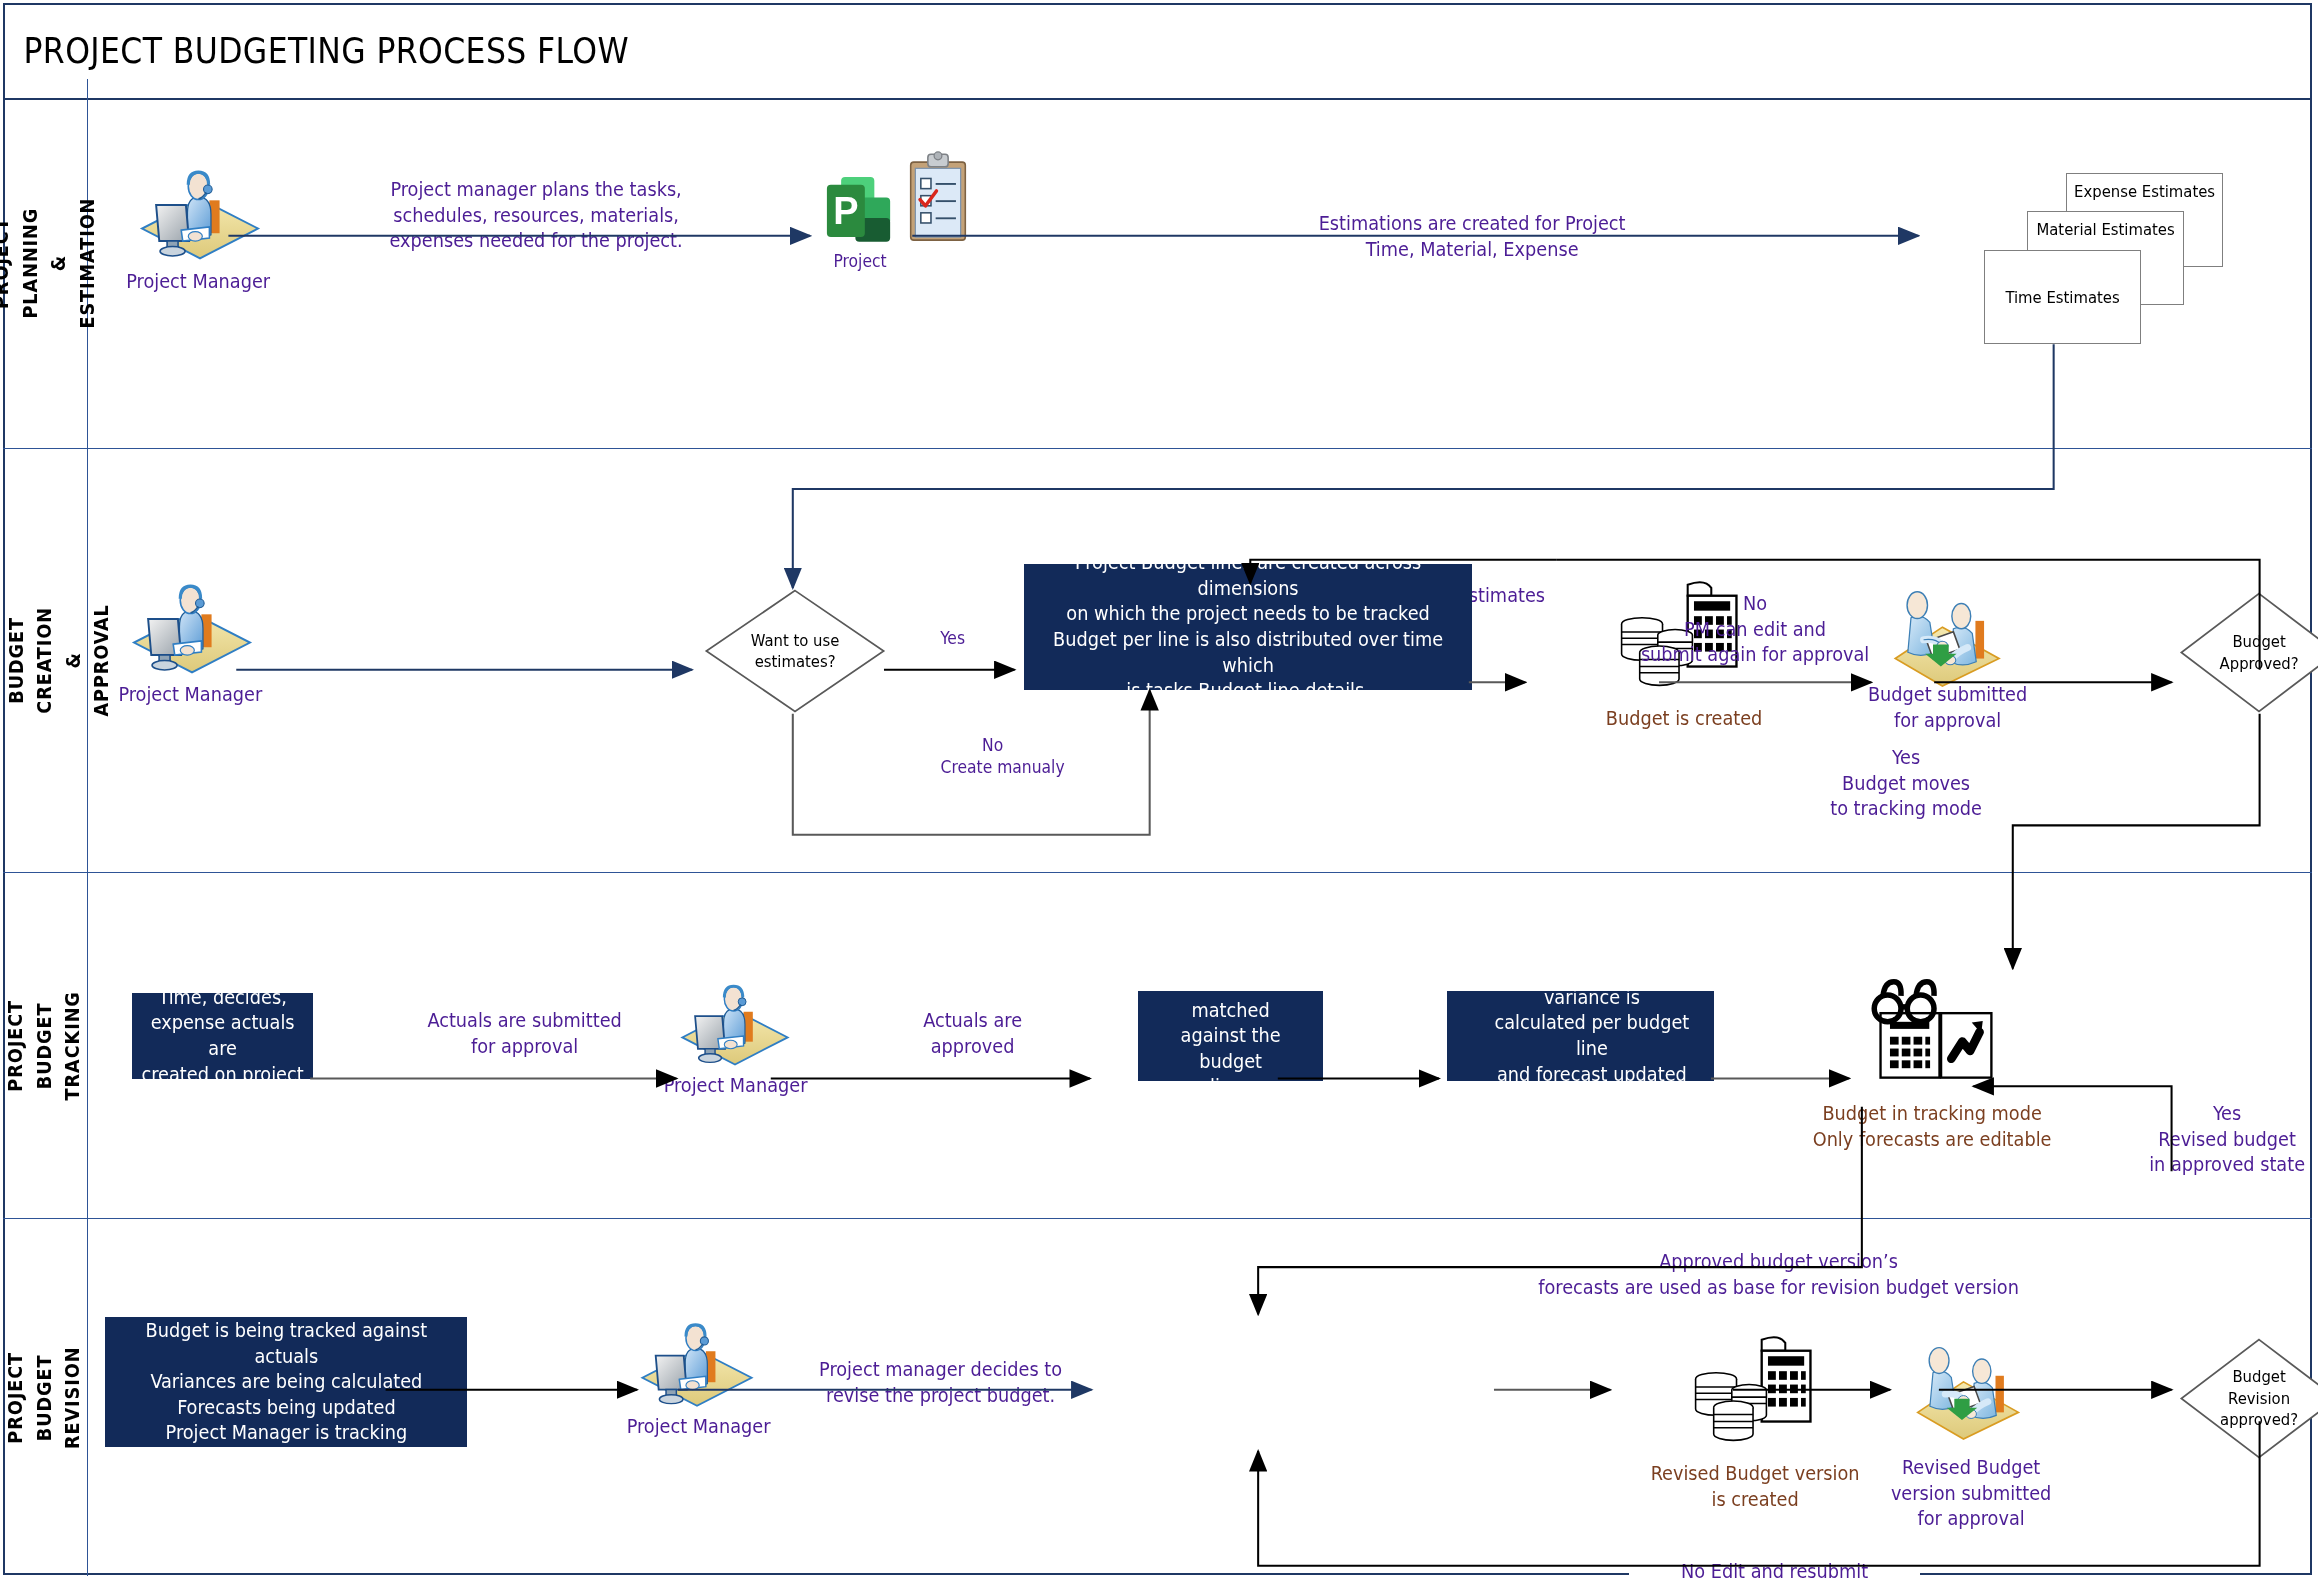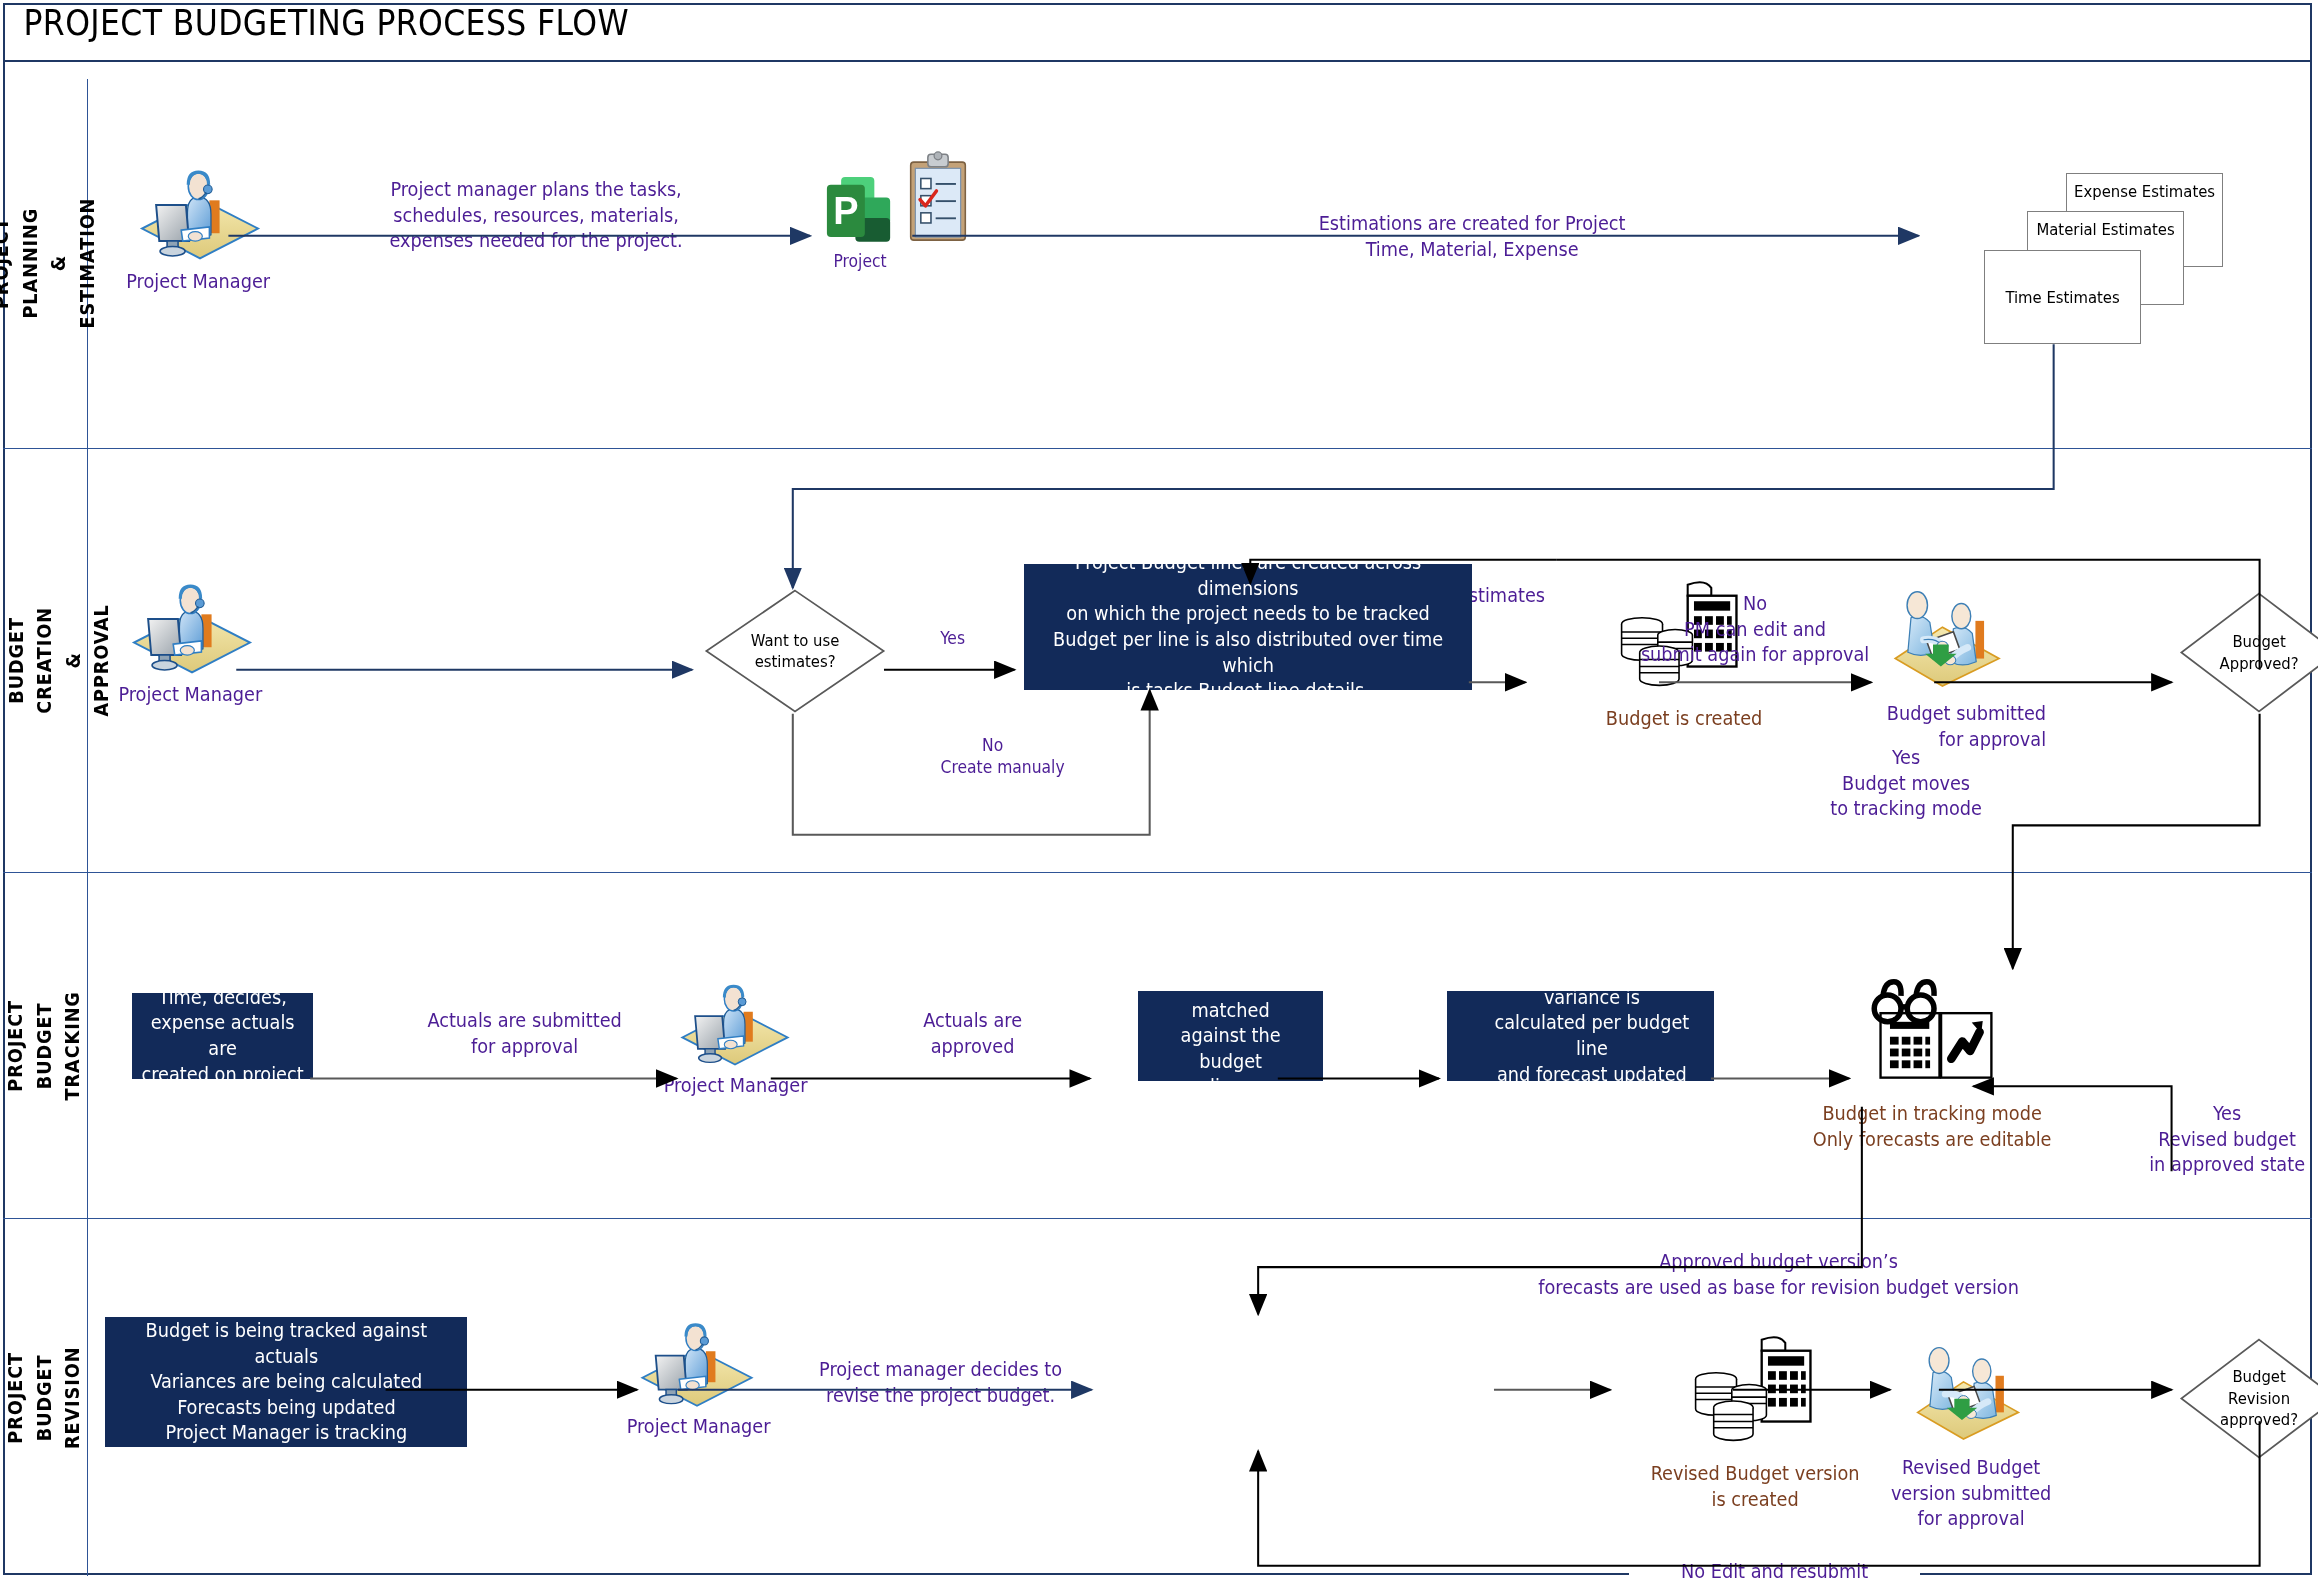"PROJECT BUDGETING PROCESS FLOW" .title-bar { align-items: flex-start -> center; height: 59px -> 97px }
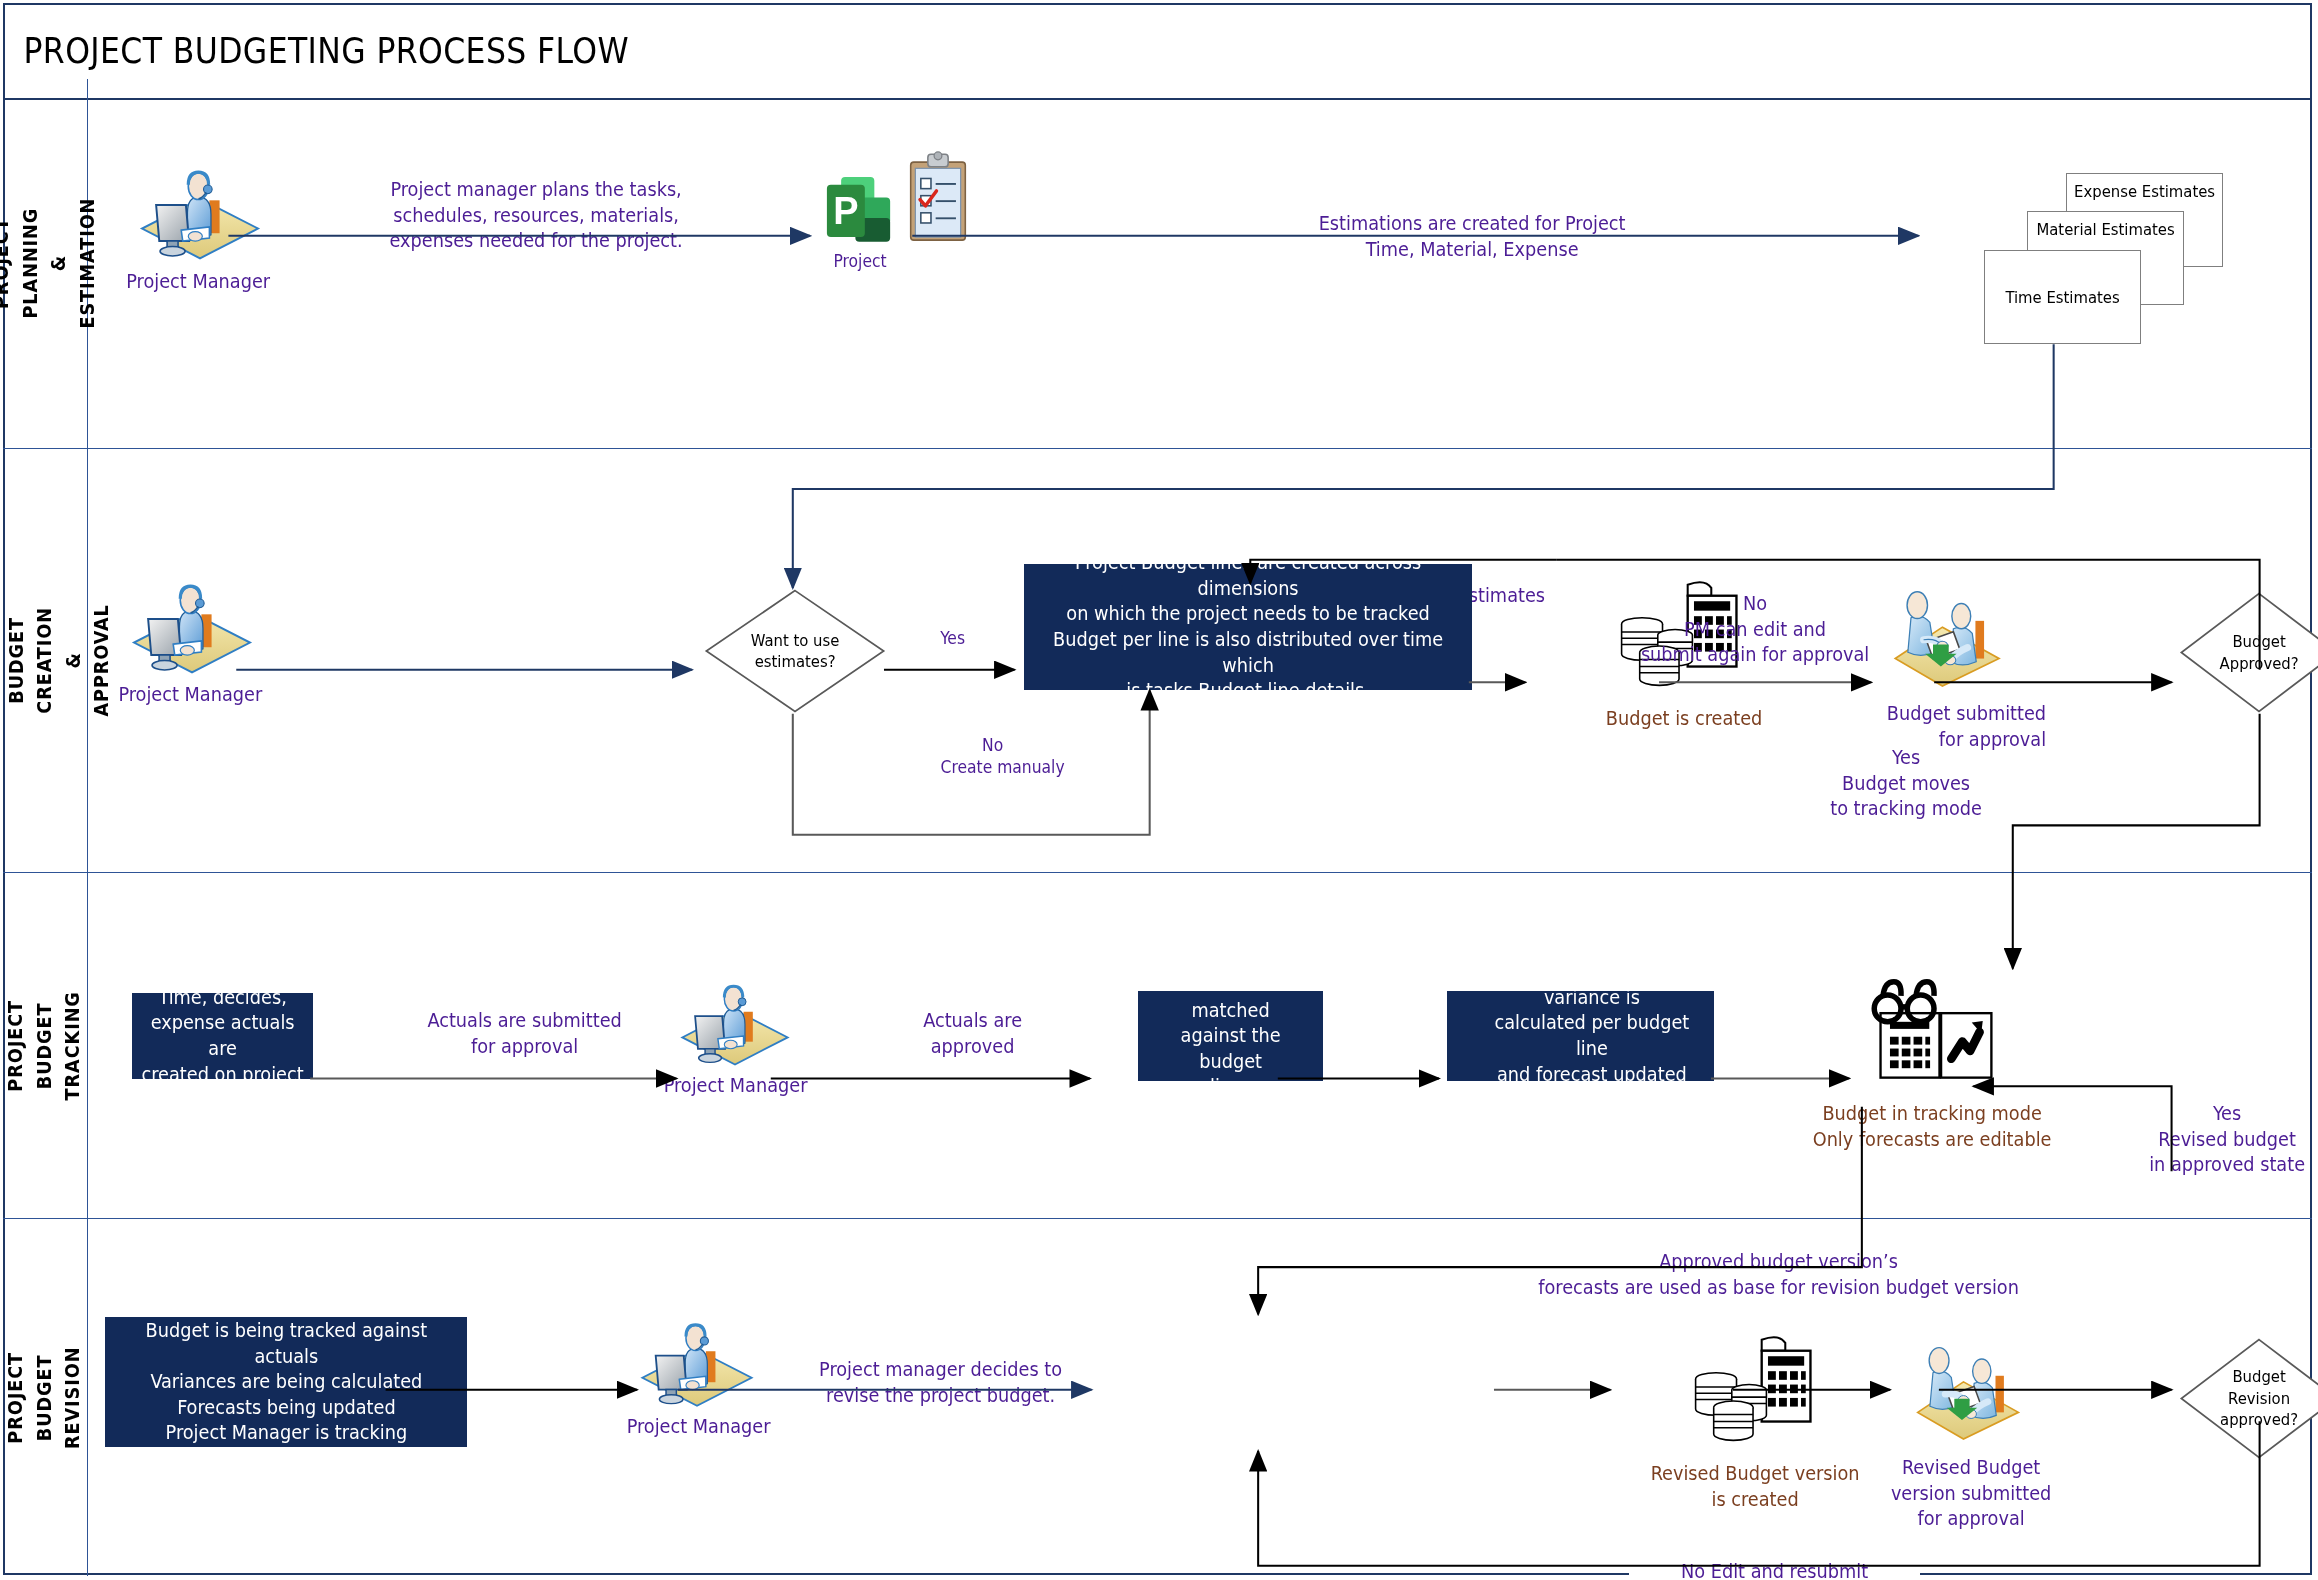"Budget submitted" div.abs { text-align: right -> none; top: 253px -> 234px }
